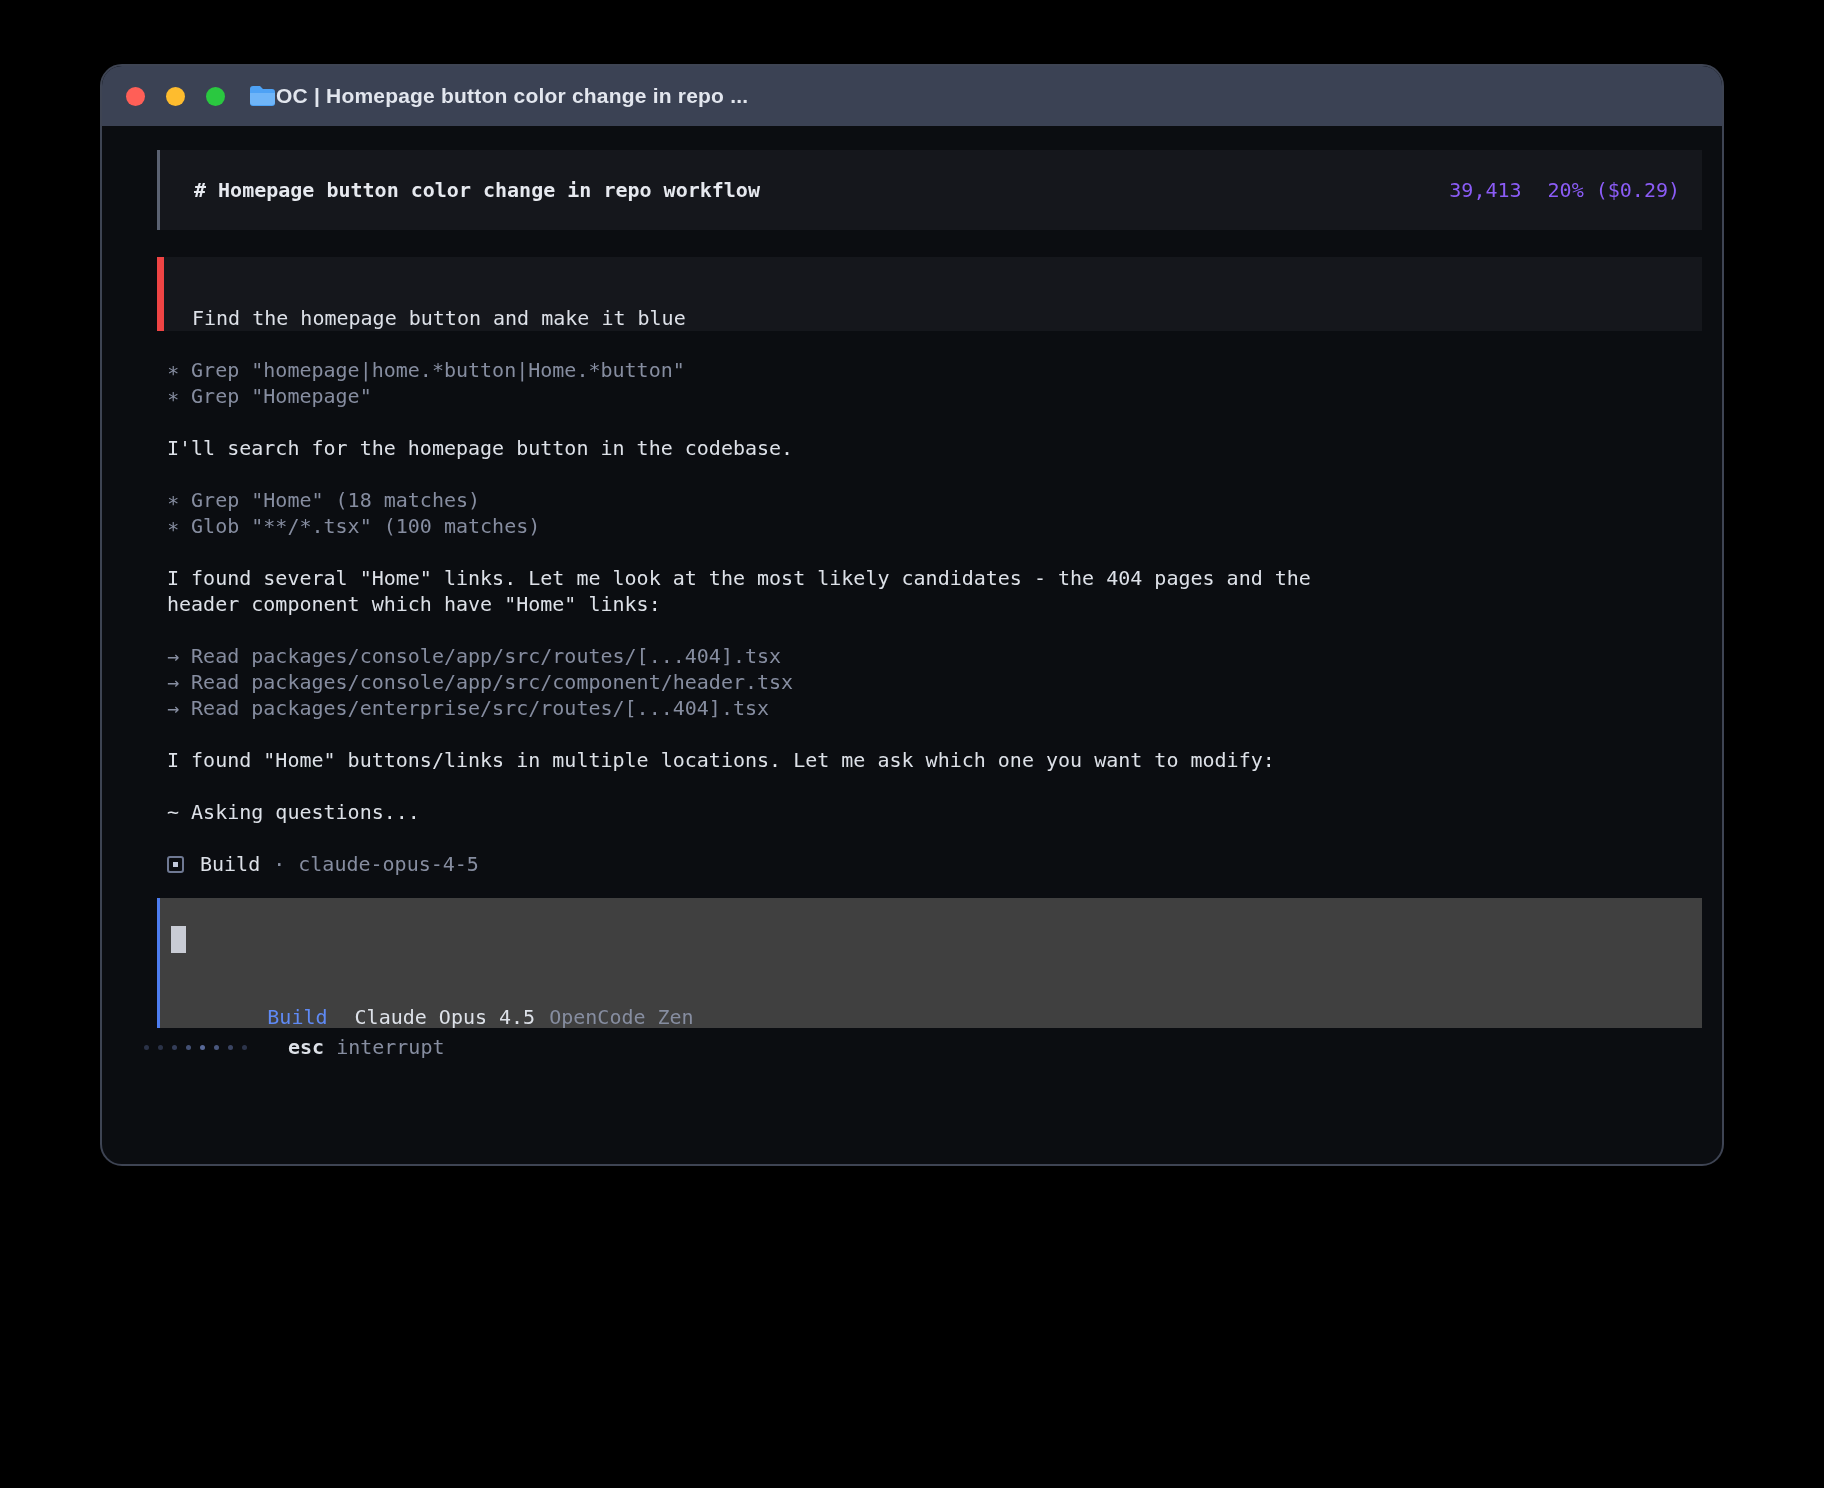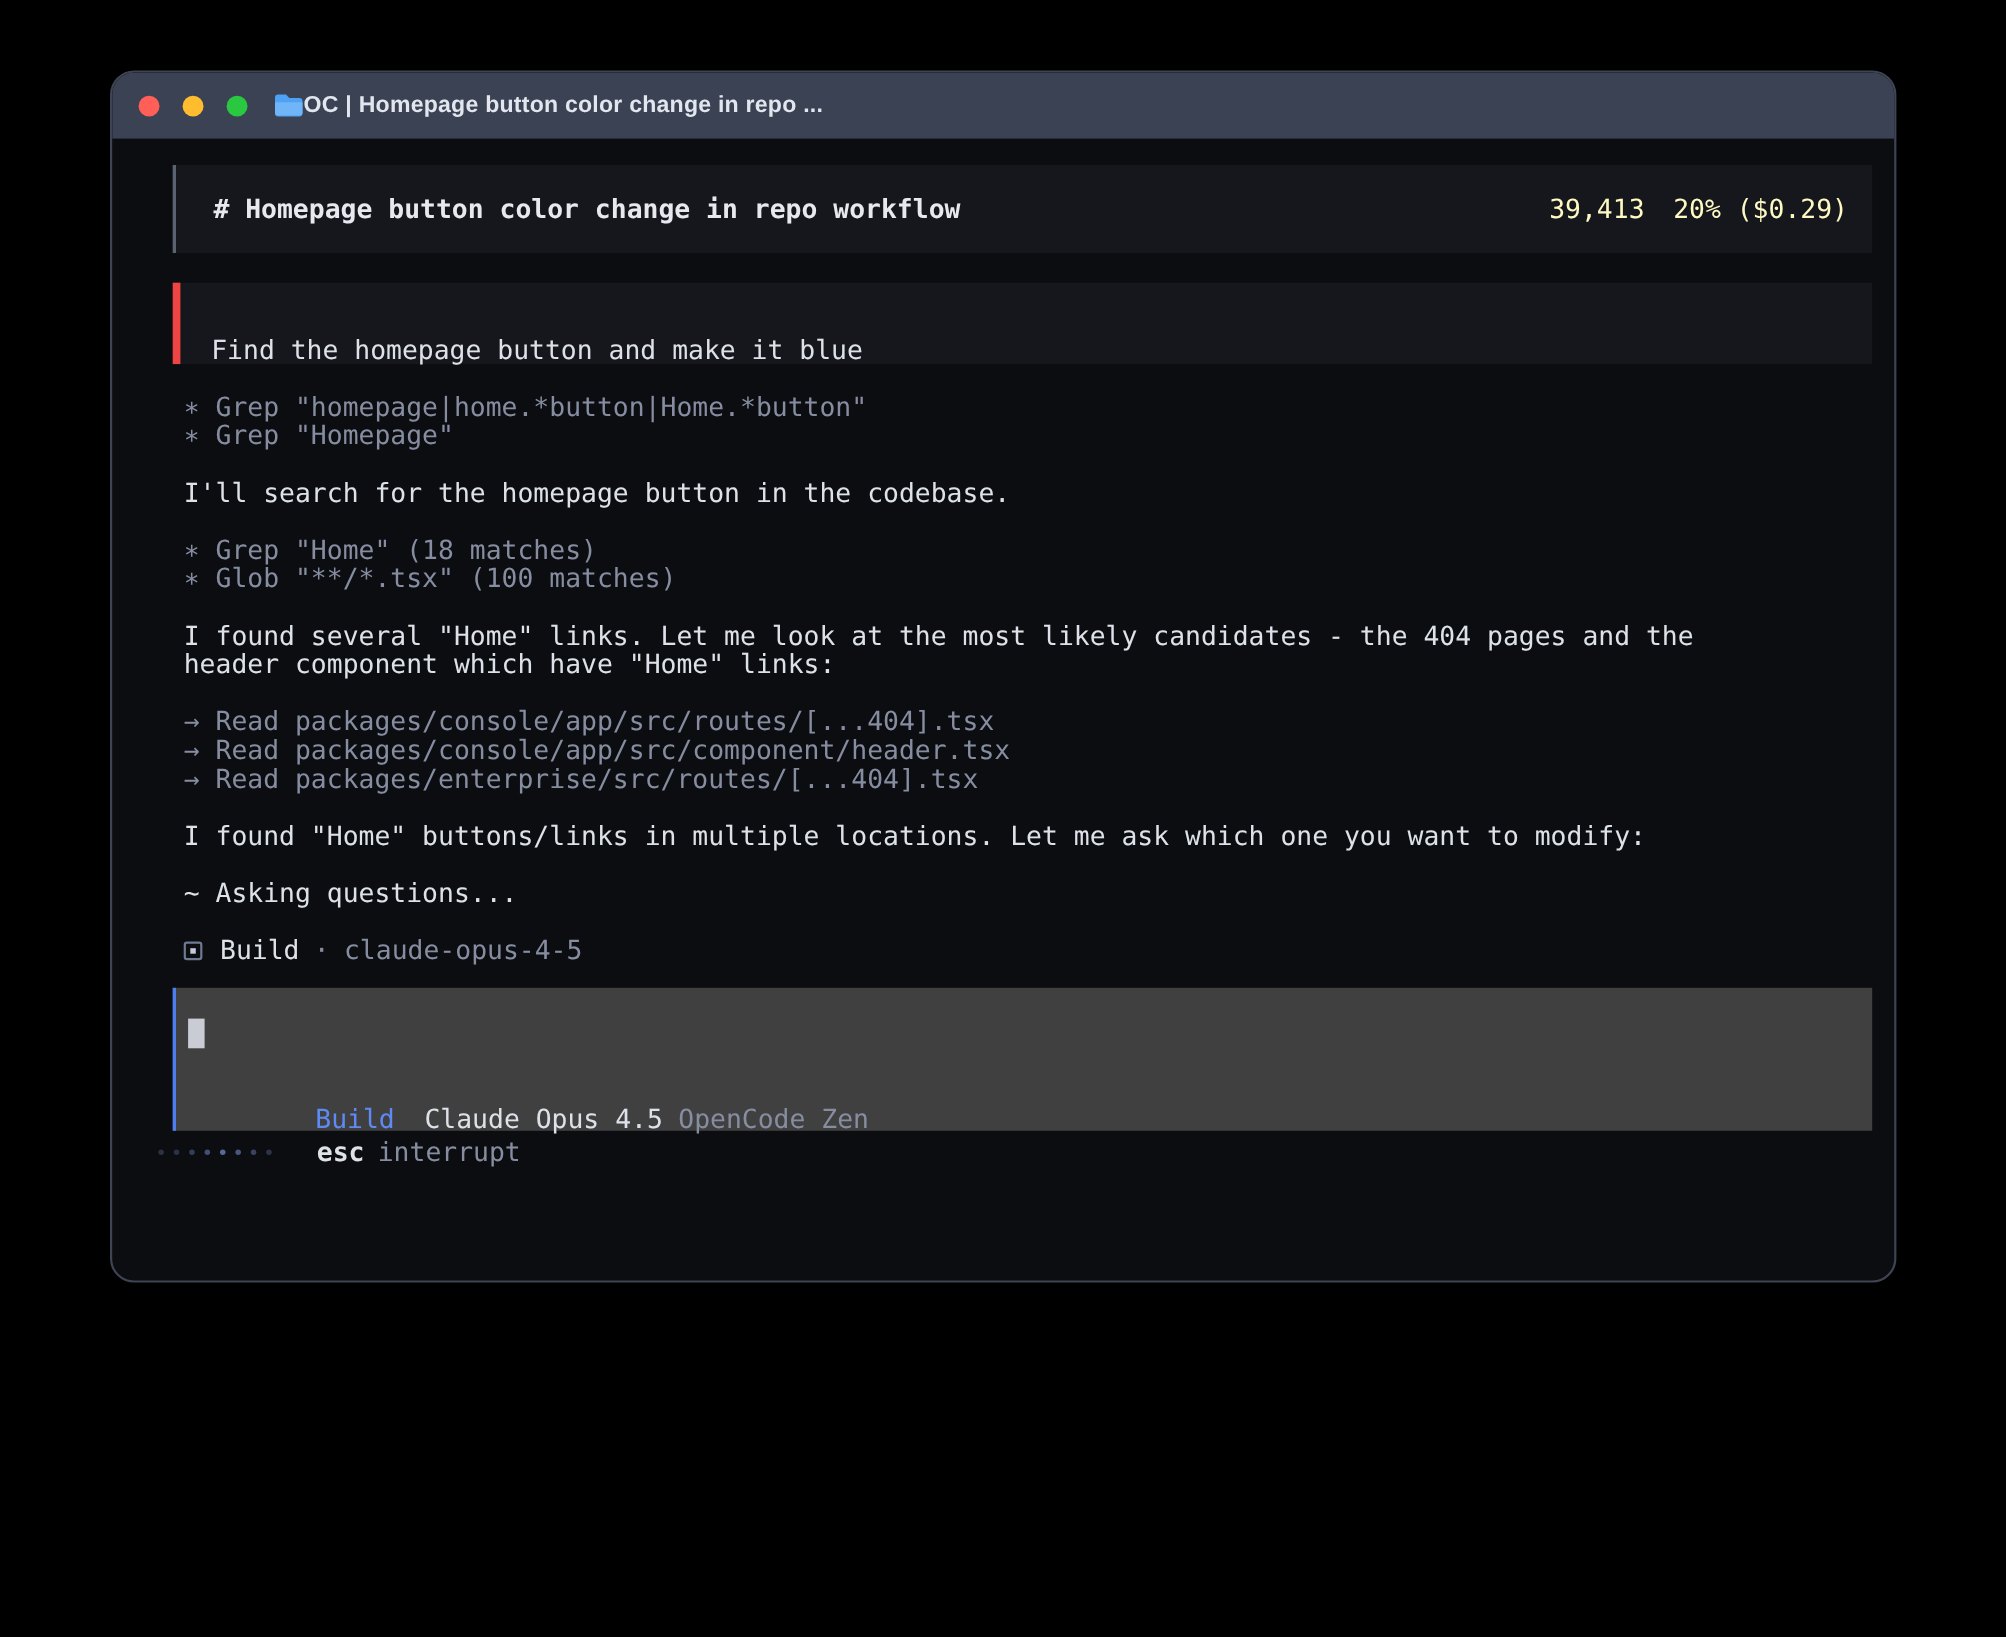"# Homepage button color change" .term { font-size: 24px -> 20px }
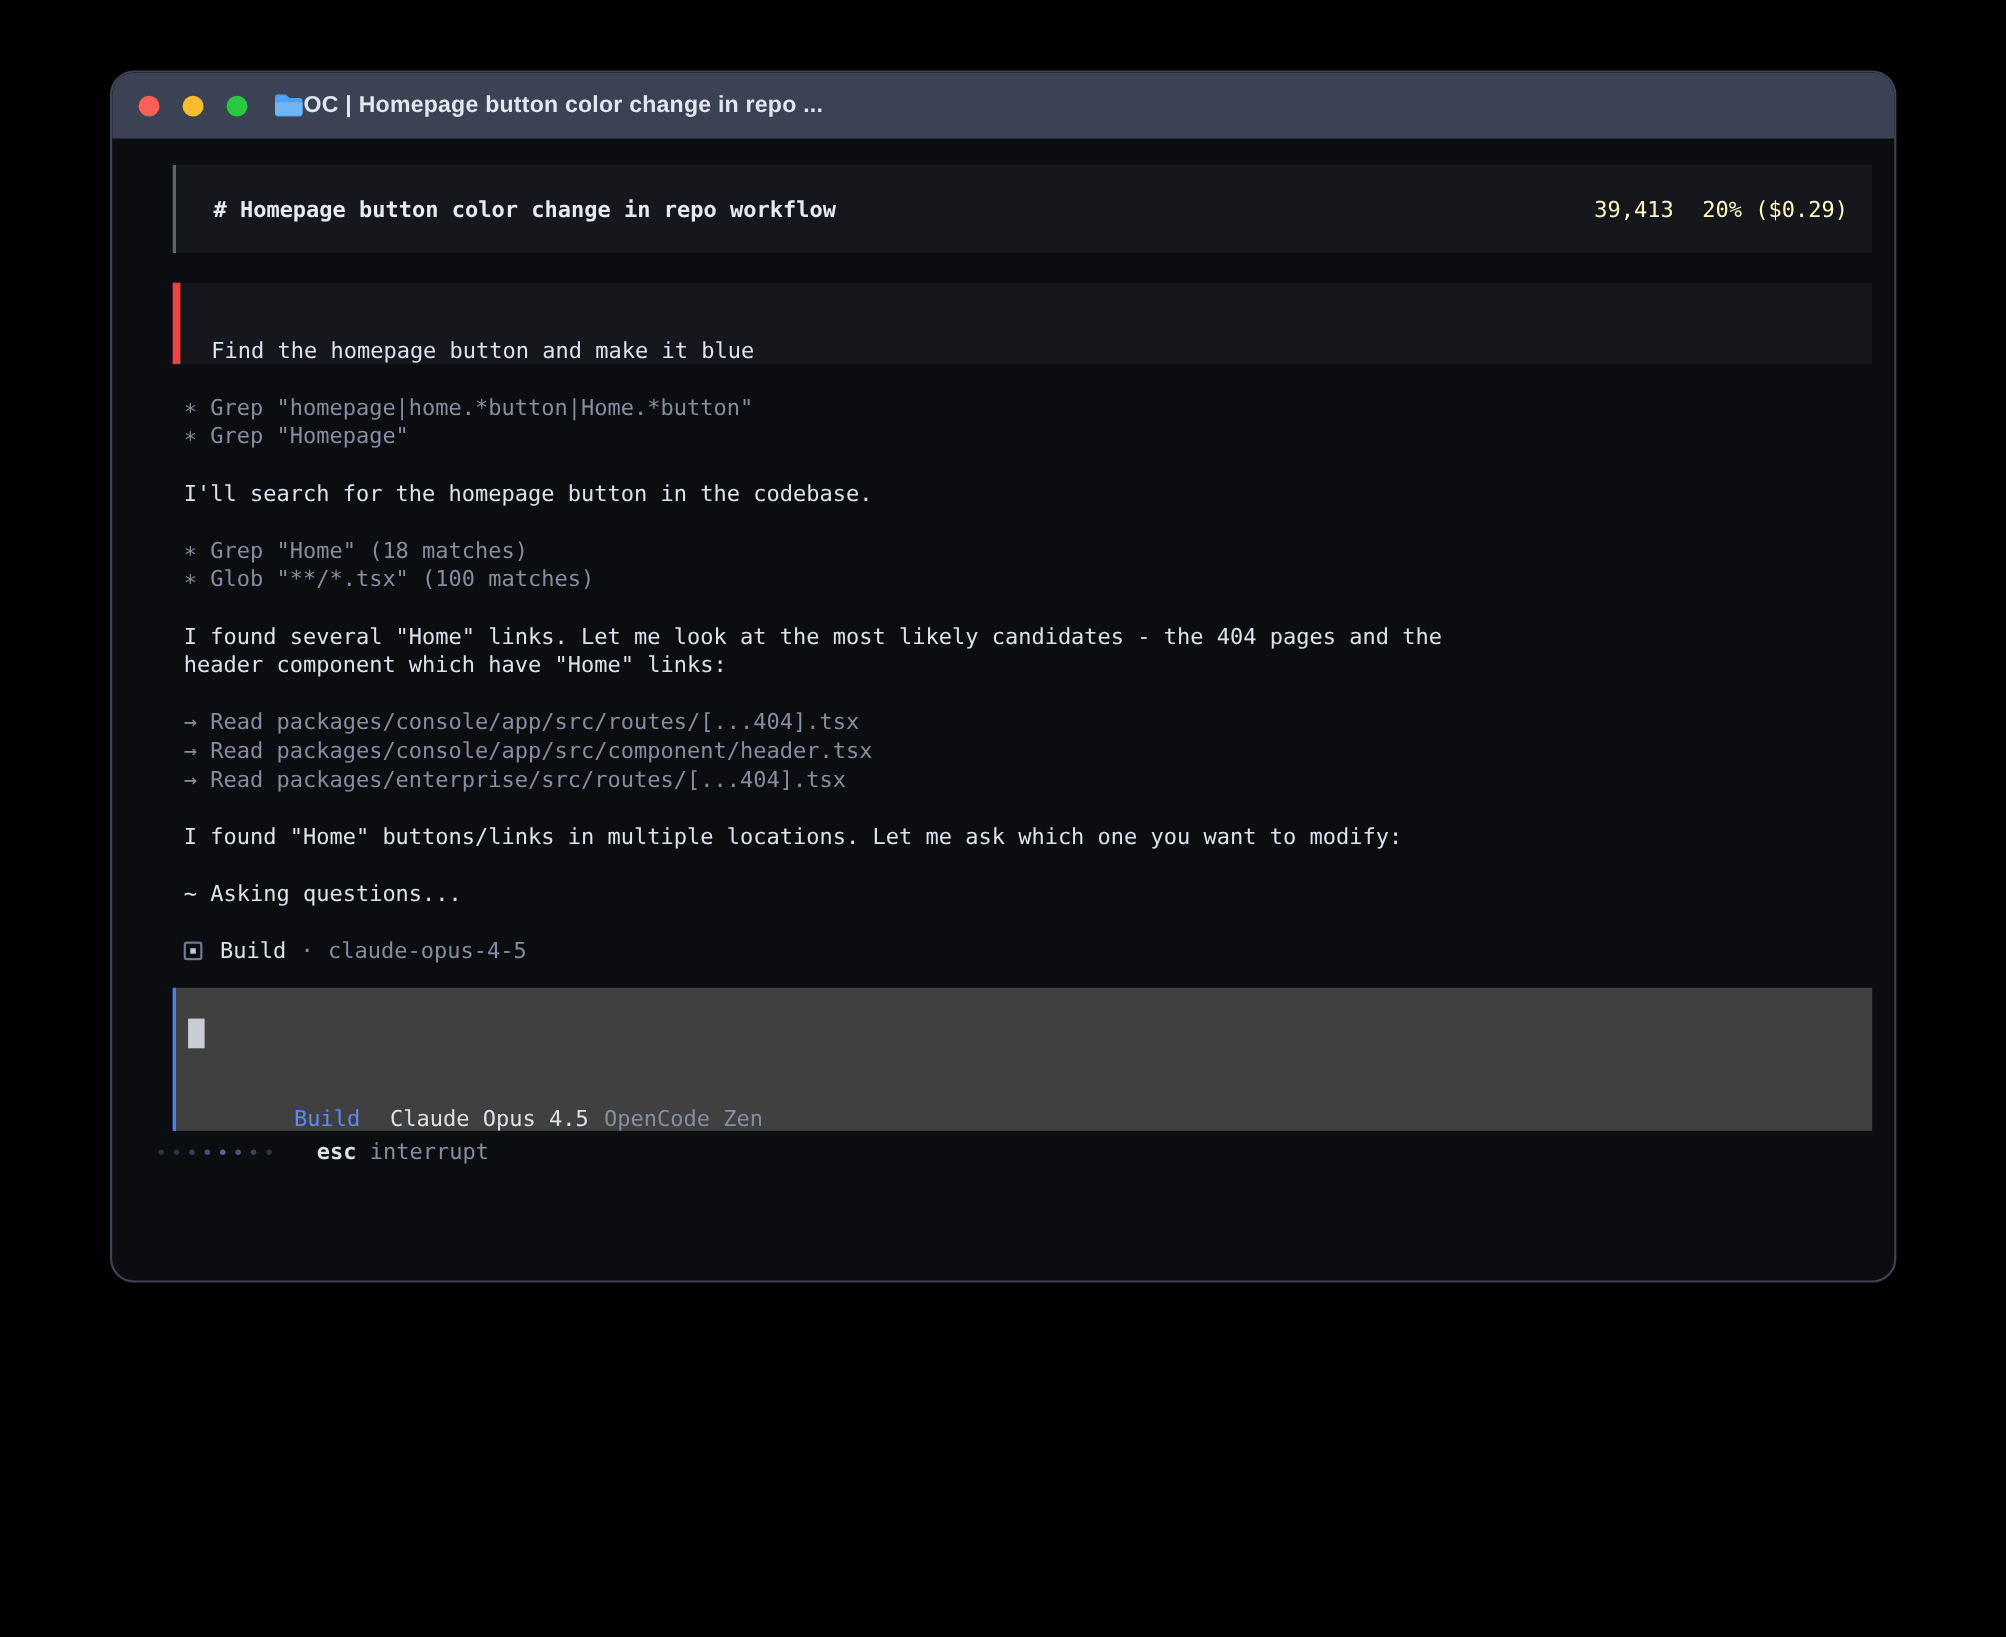"39,413 20% ($0.29)" .sh-stats { color: #fef9c3 -> #8b5cf6 }
